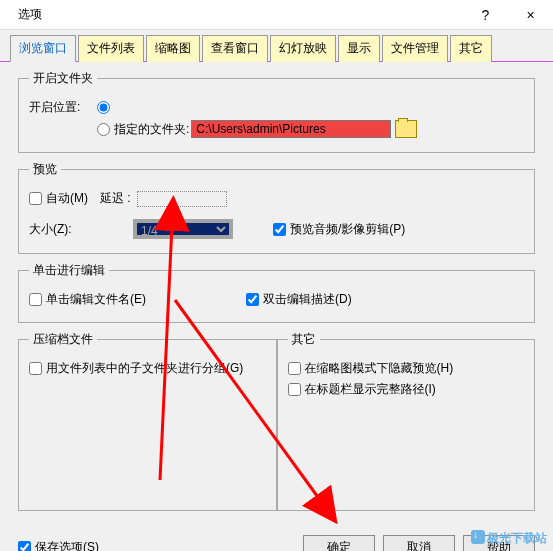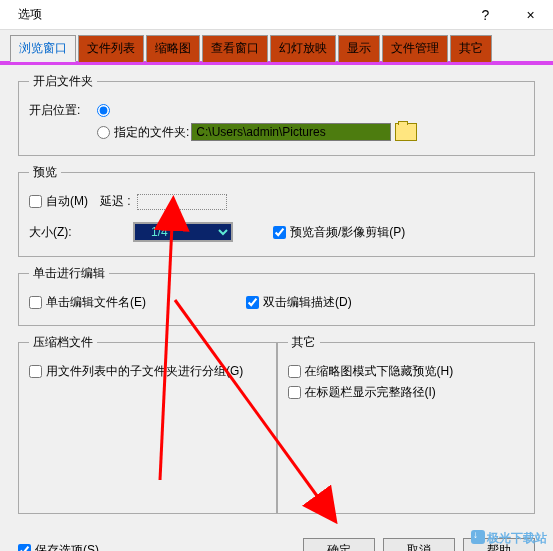"浏览窗口" .tabs { border-bottom: 4px solid #d946ef -> 1px solid #d946ef }
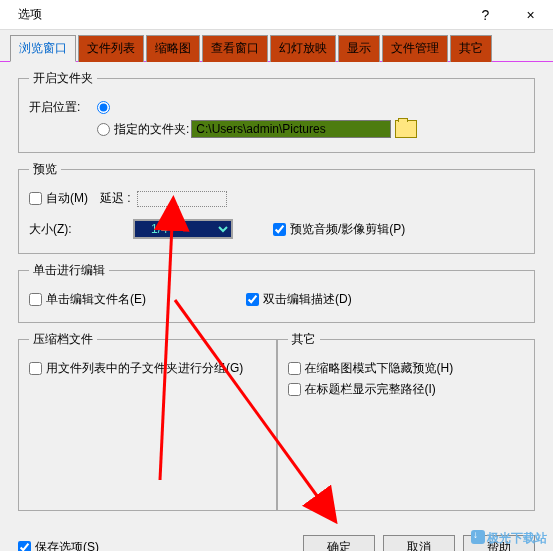"文件列表" .tab { background: #c2410c -> #fef9c3 }
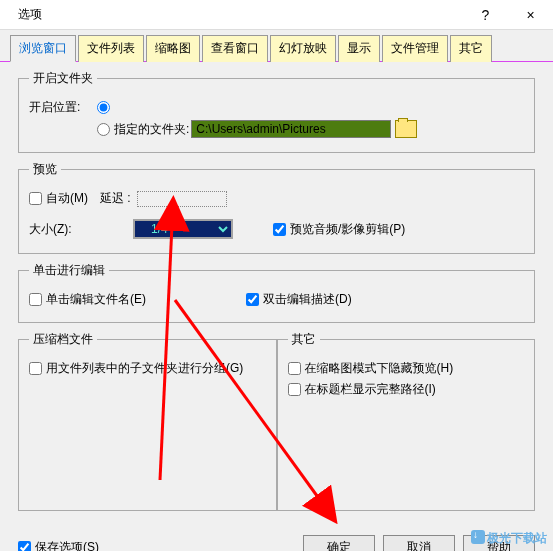"C:\Users\admin\Pictures" input[type="text"] { background: #4d7c0f -> #ef4444 }
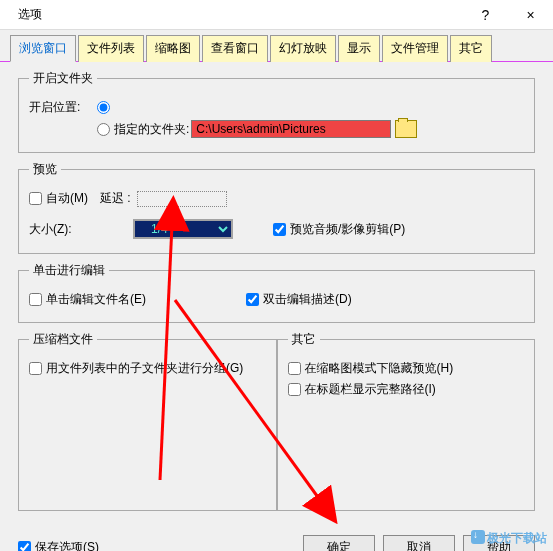"1/4" select.highlight { border: 2px solid #a3a3a3 -> 4px solid #a3a3a3; color: #5eead4 -> #a3a3a3; padding-left: 12px -> none }
